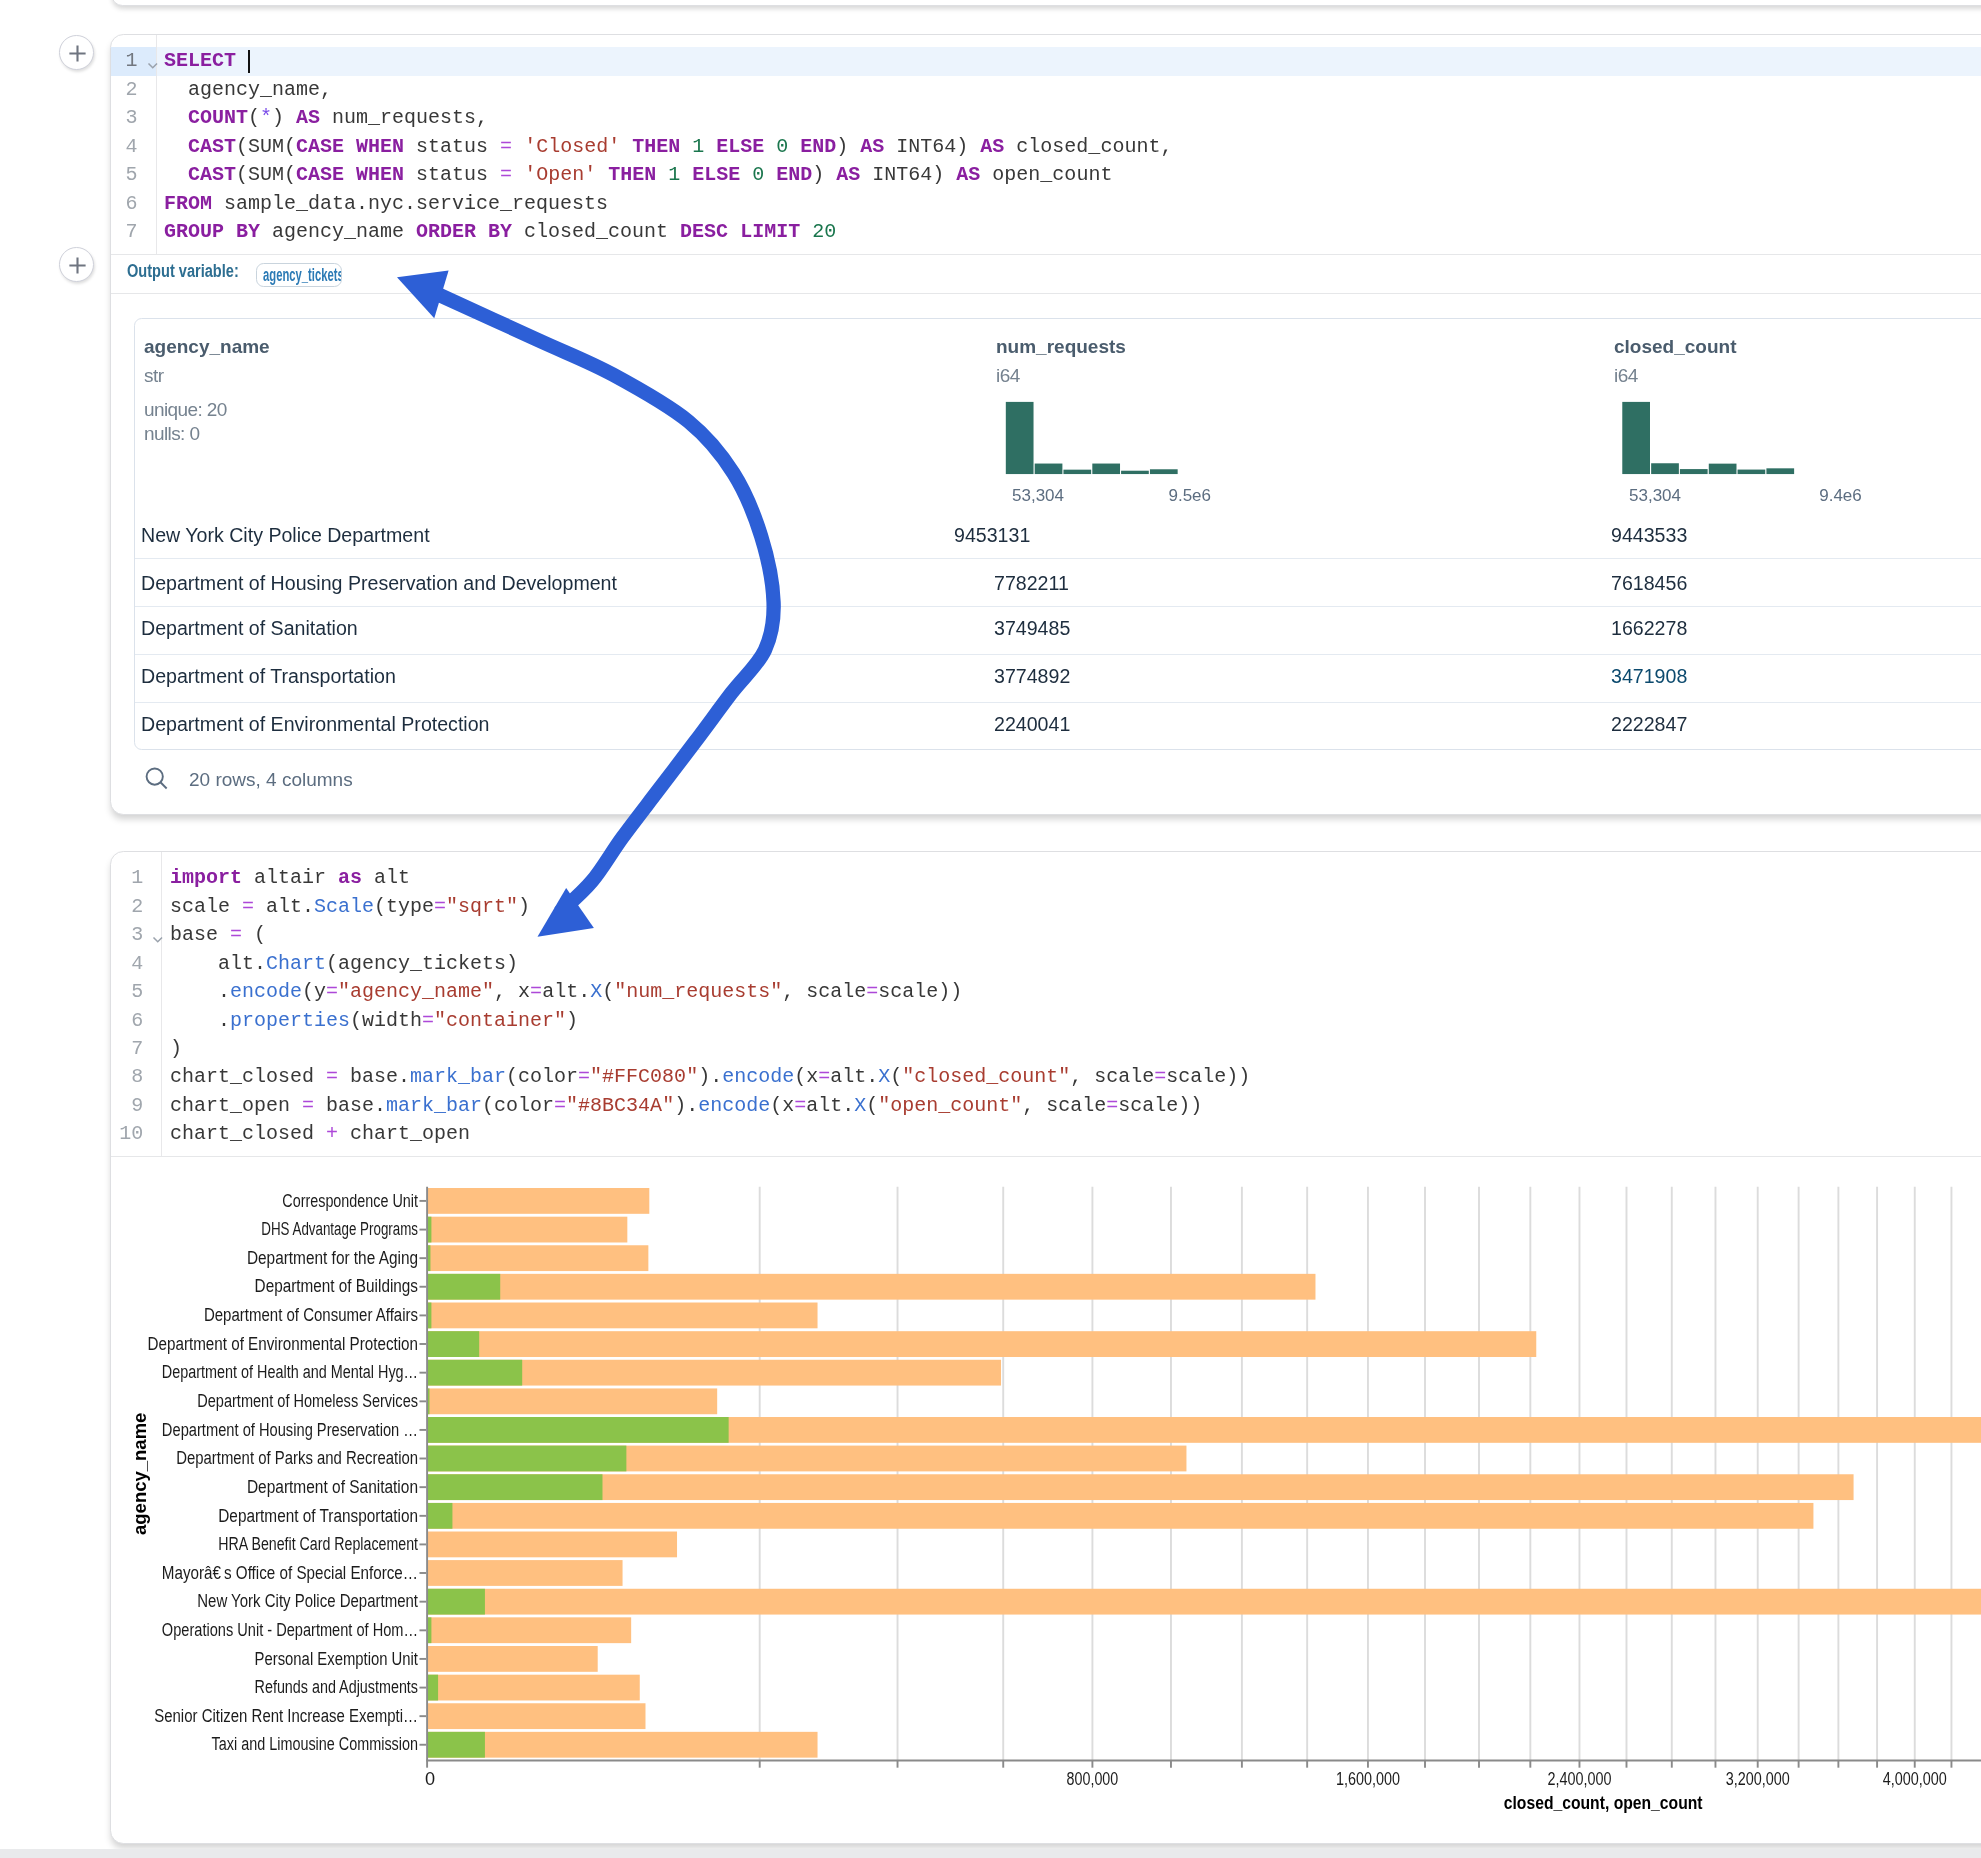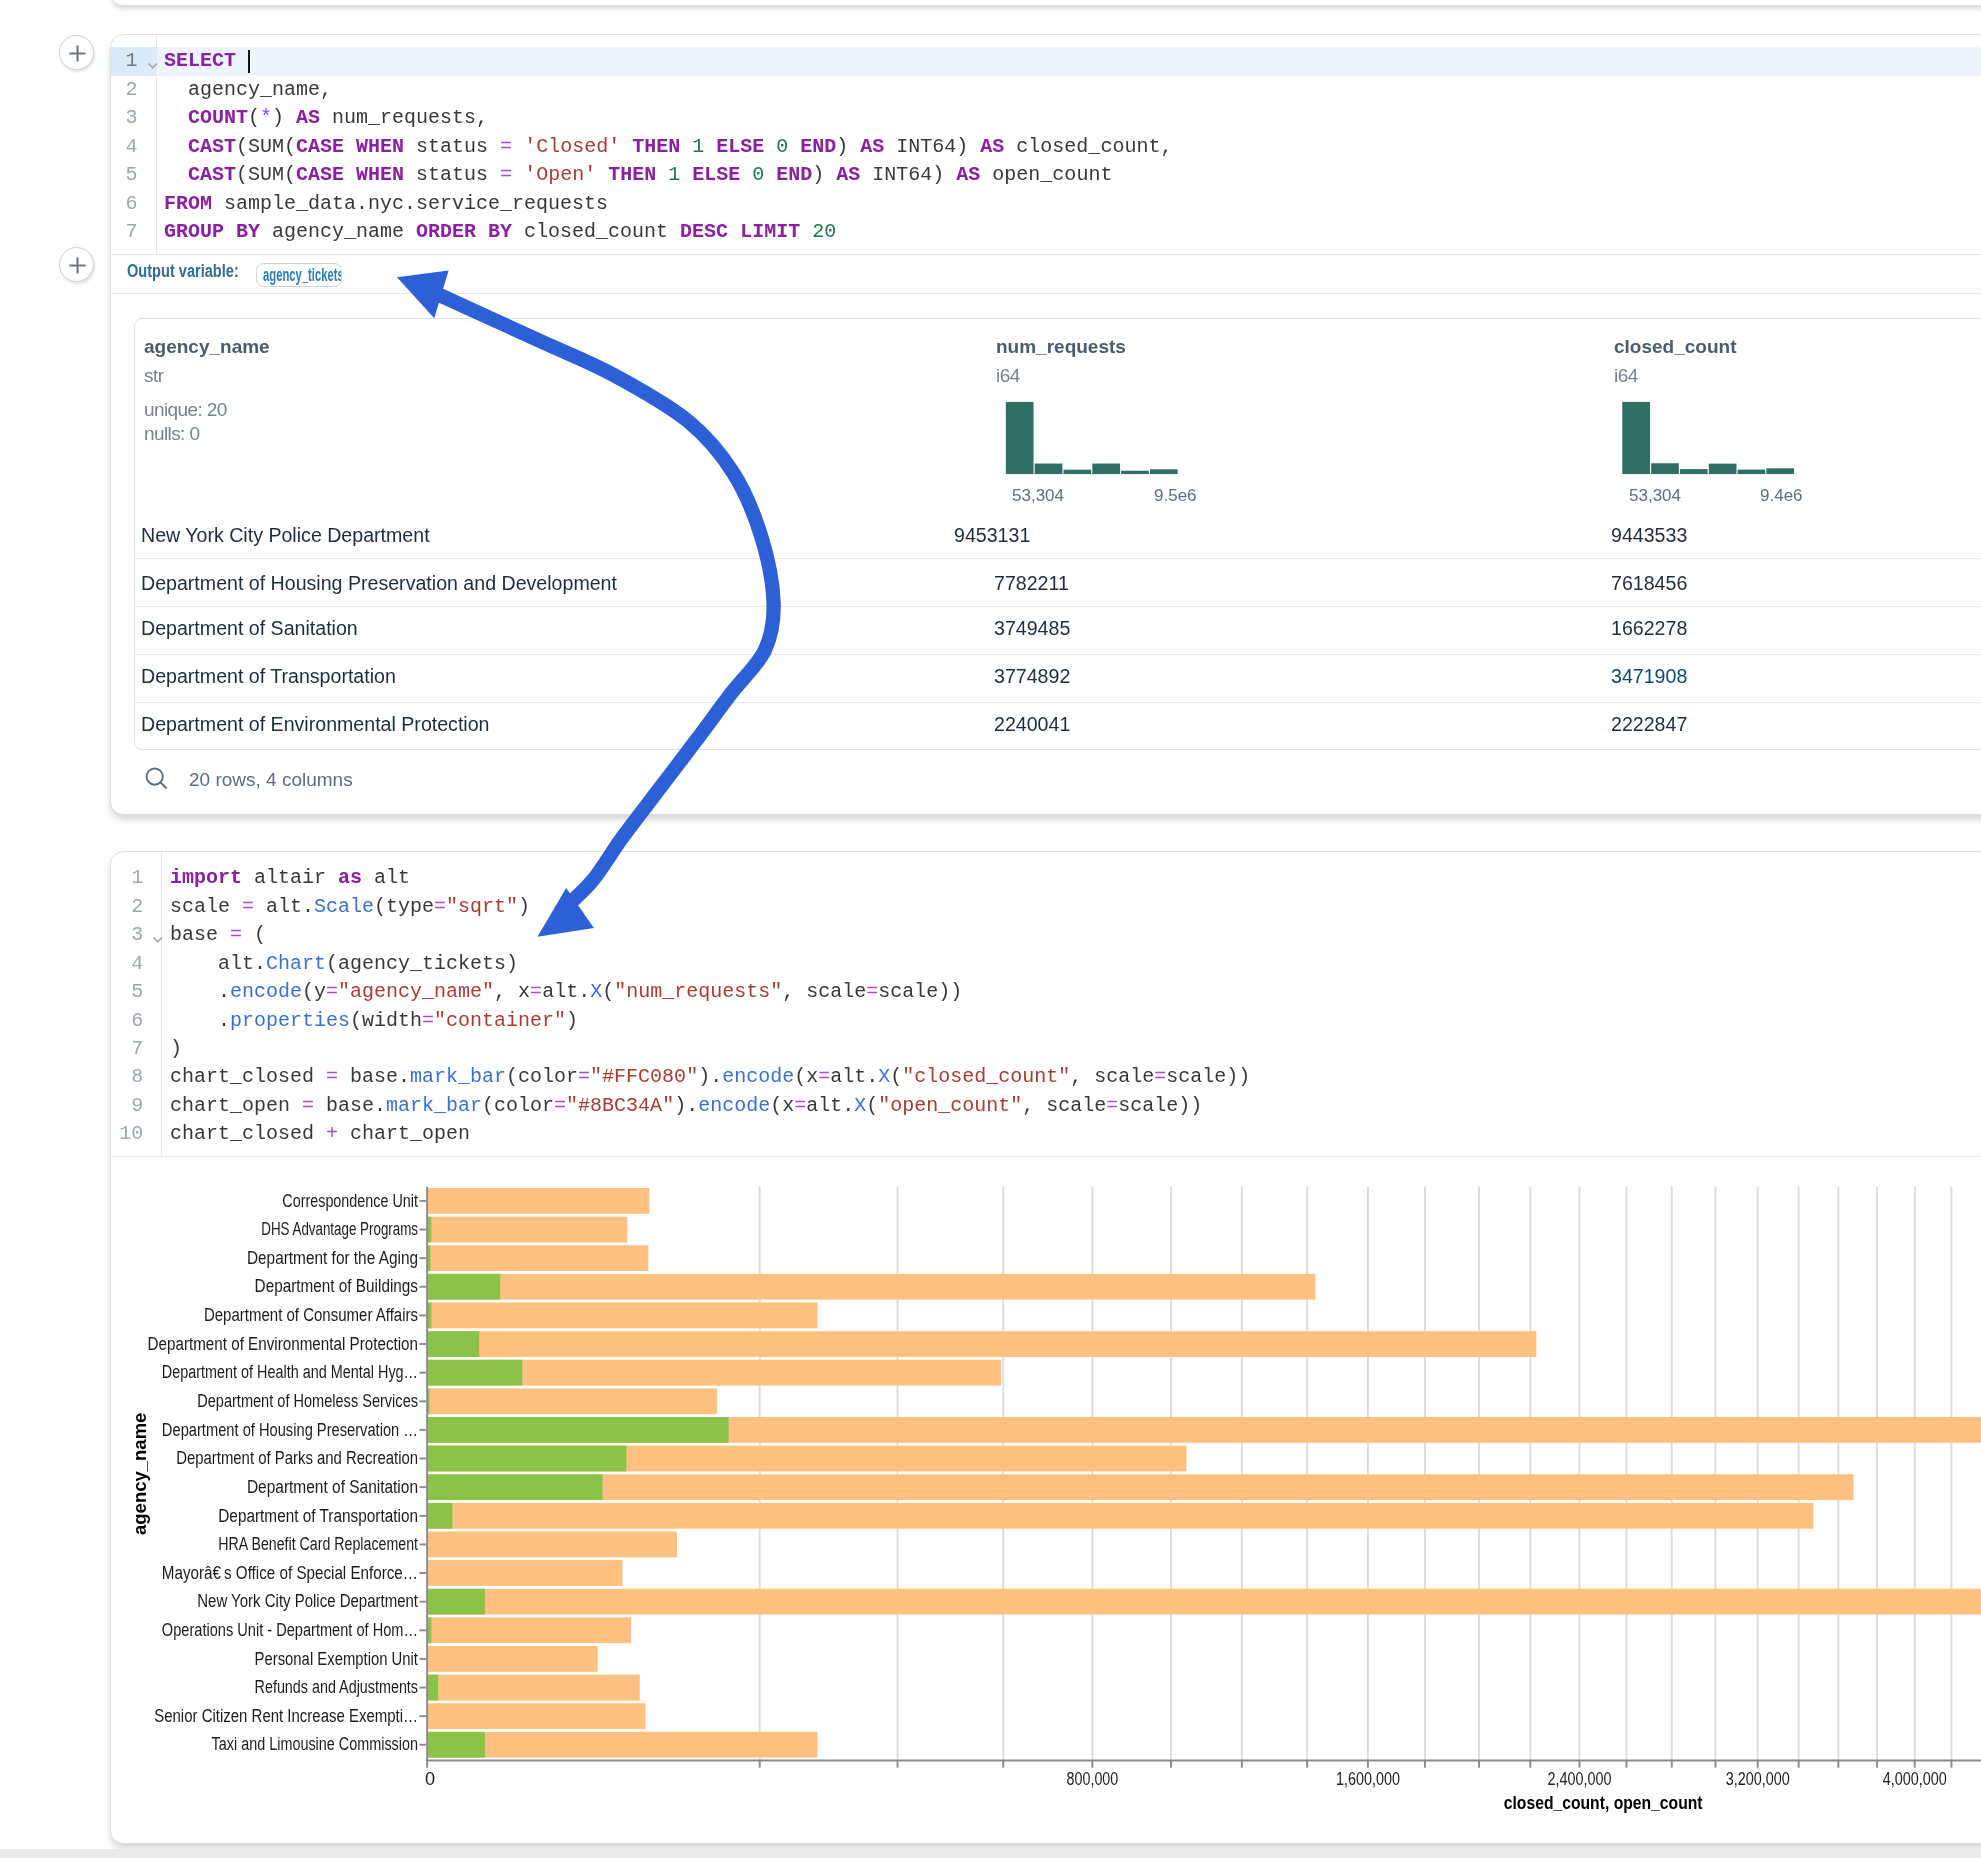"9.5e6" div.abs { text-align: left -> right }
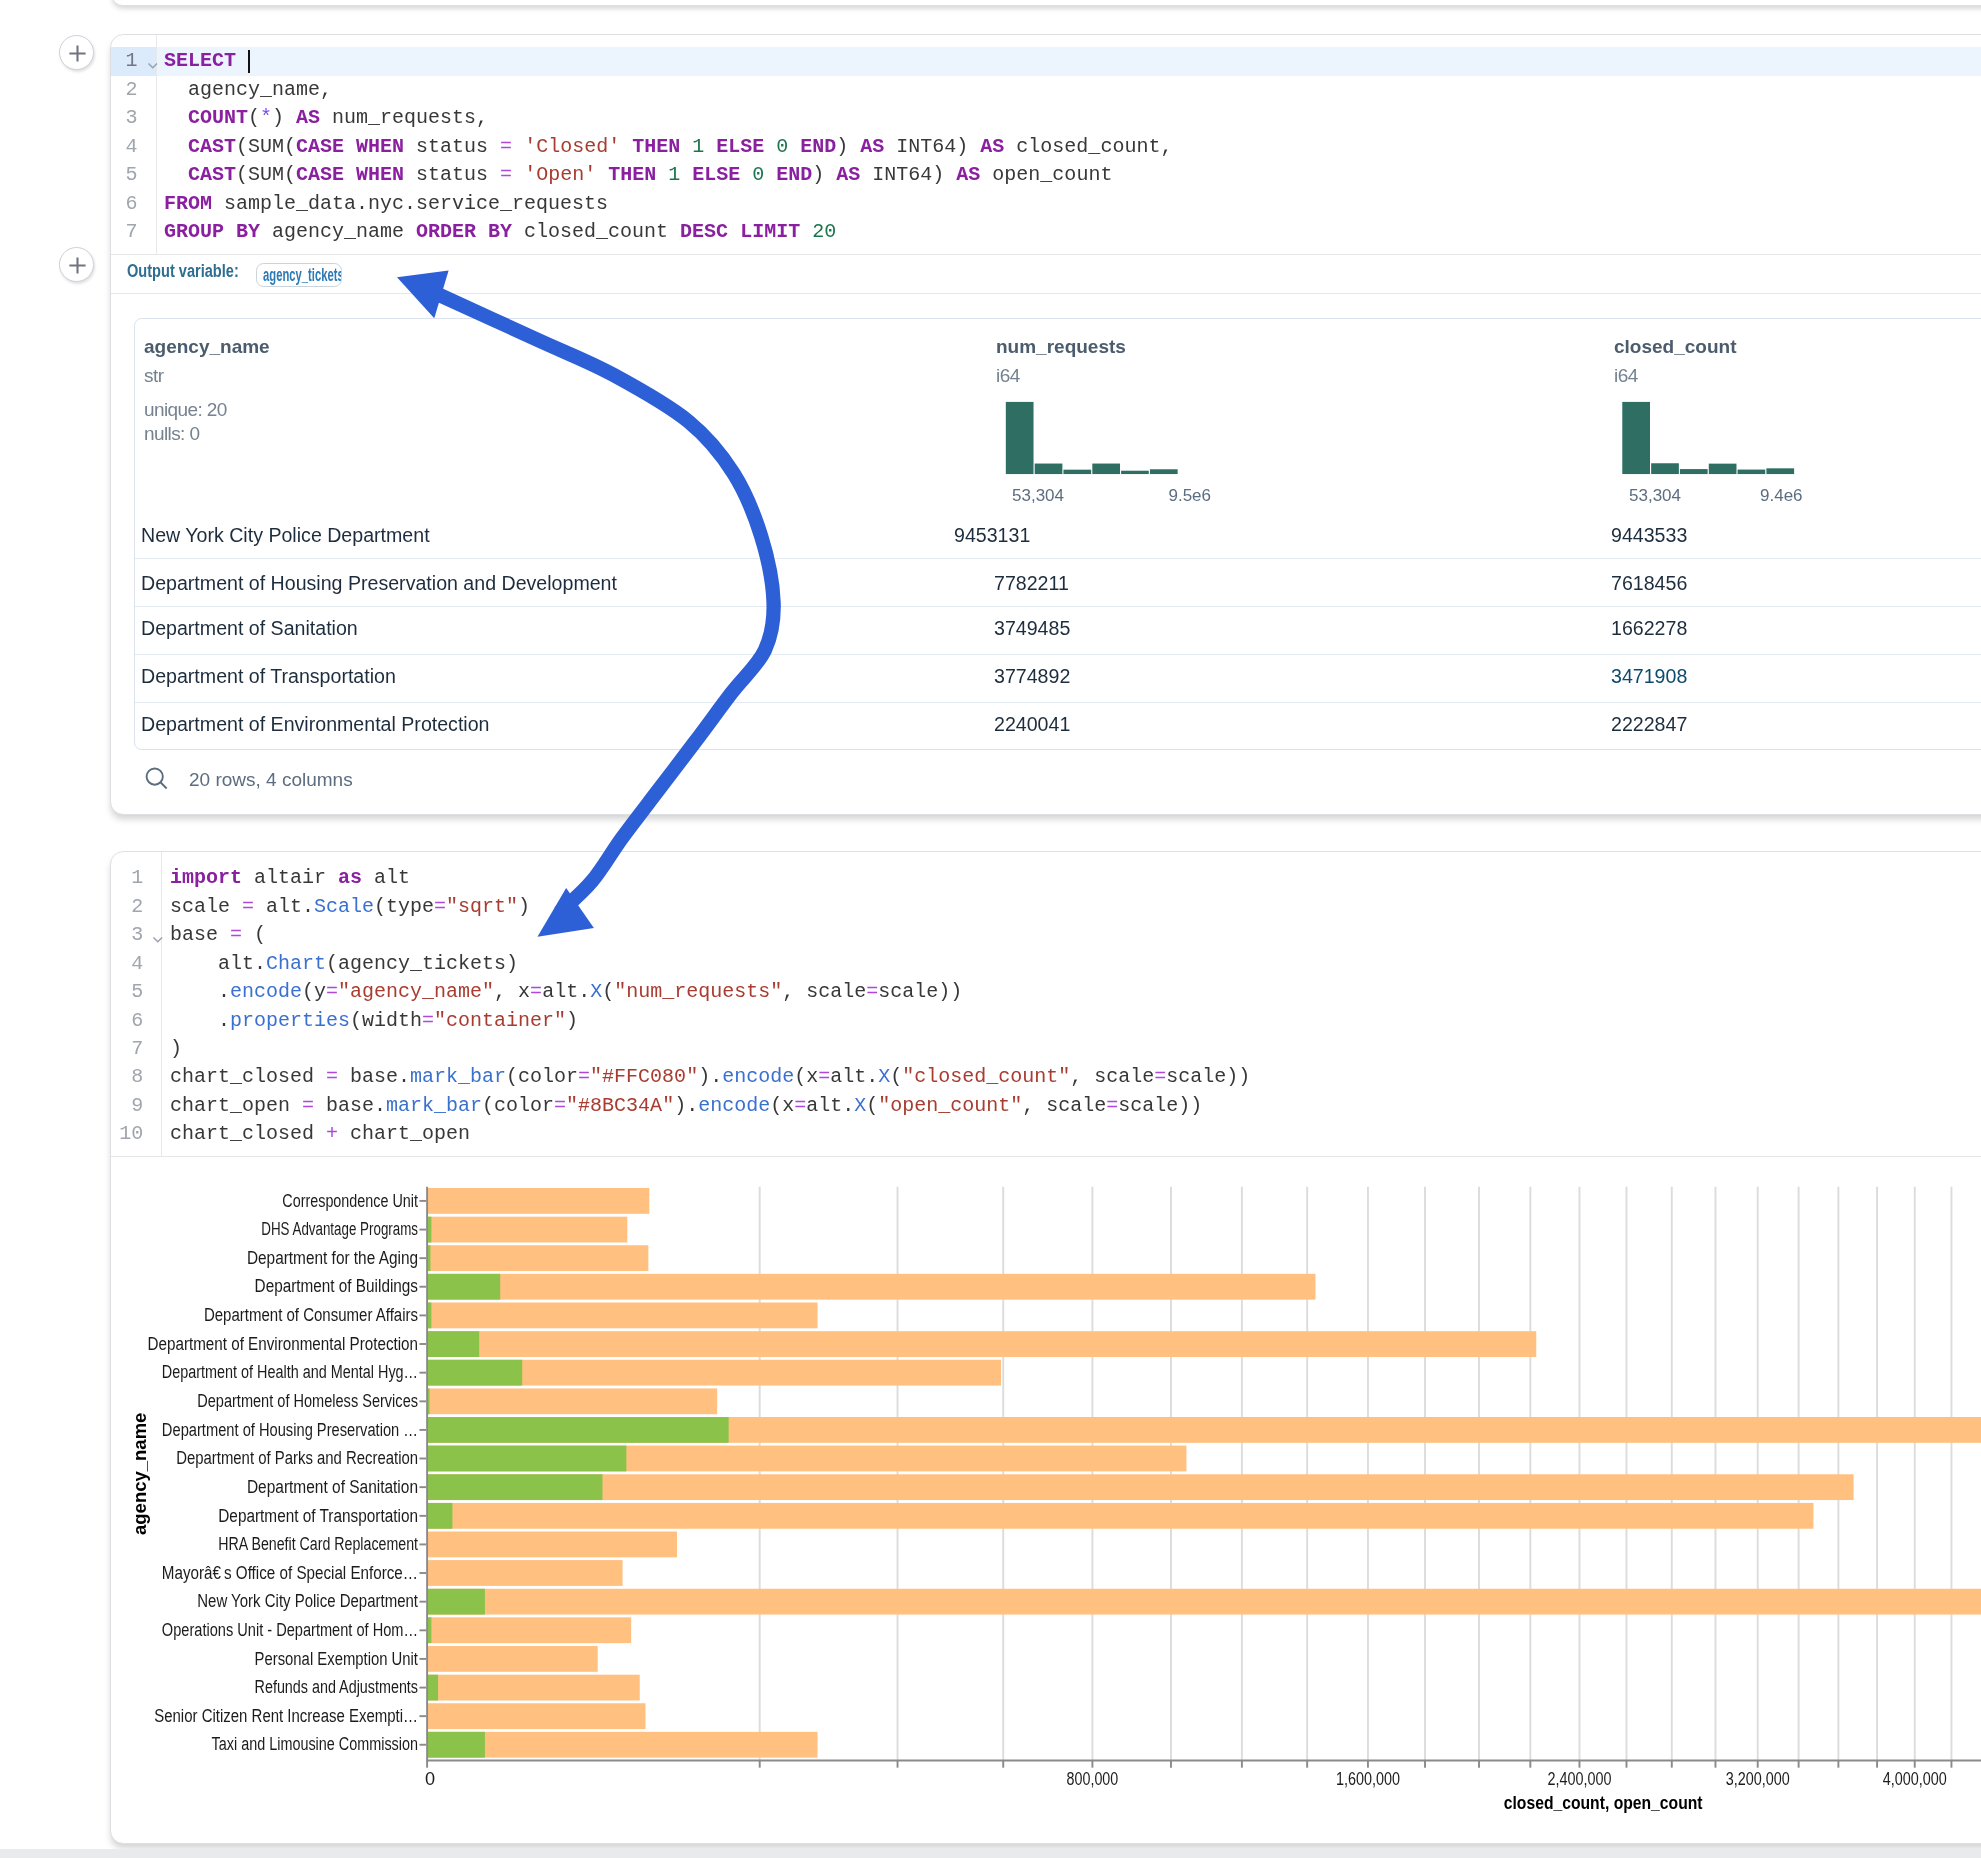"9.4e6" div.abs { left: 1649px -> 1701px; text-align: left -> center }
